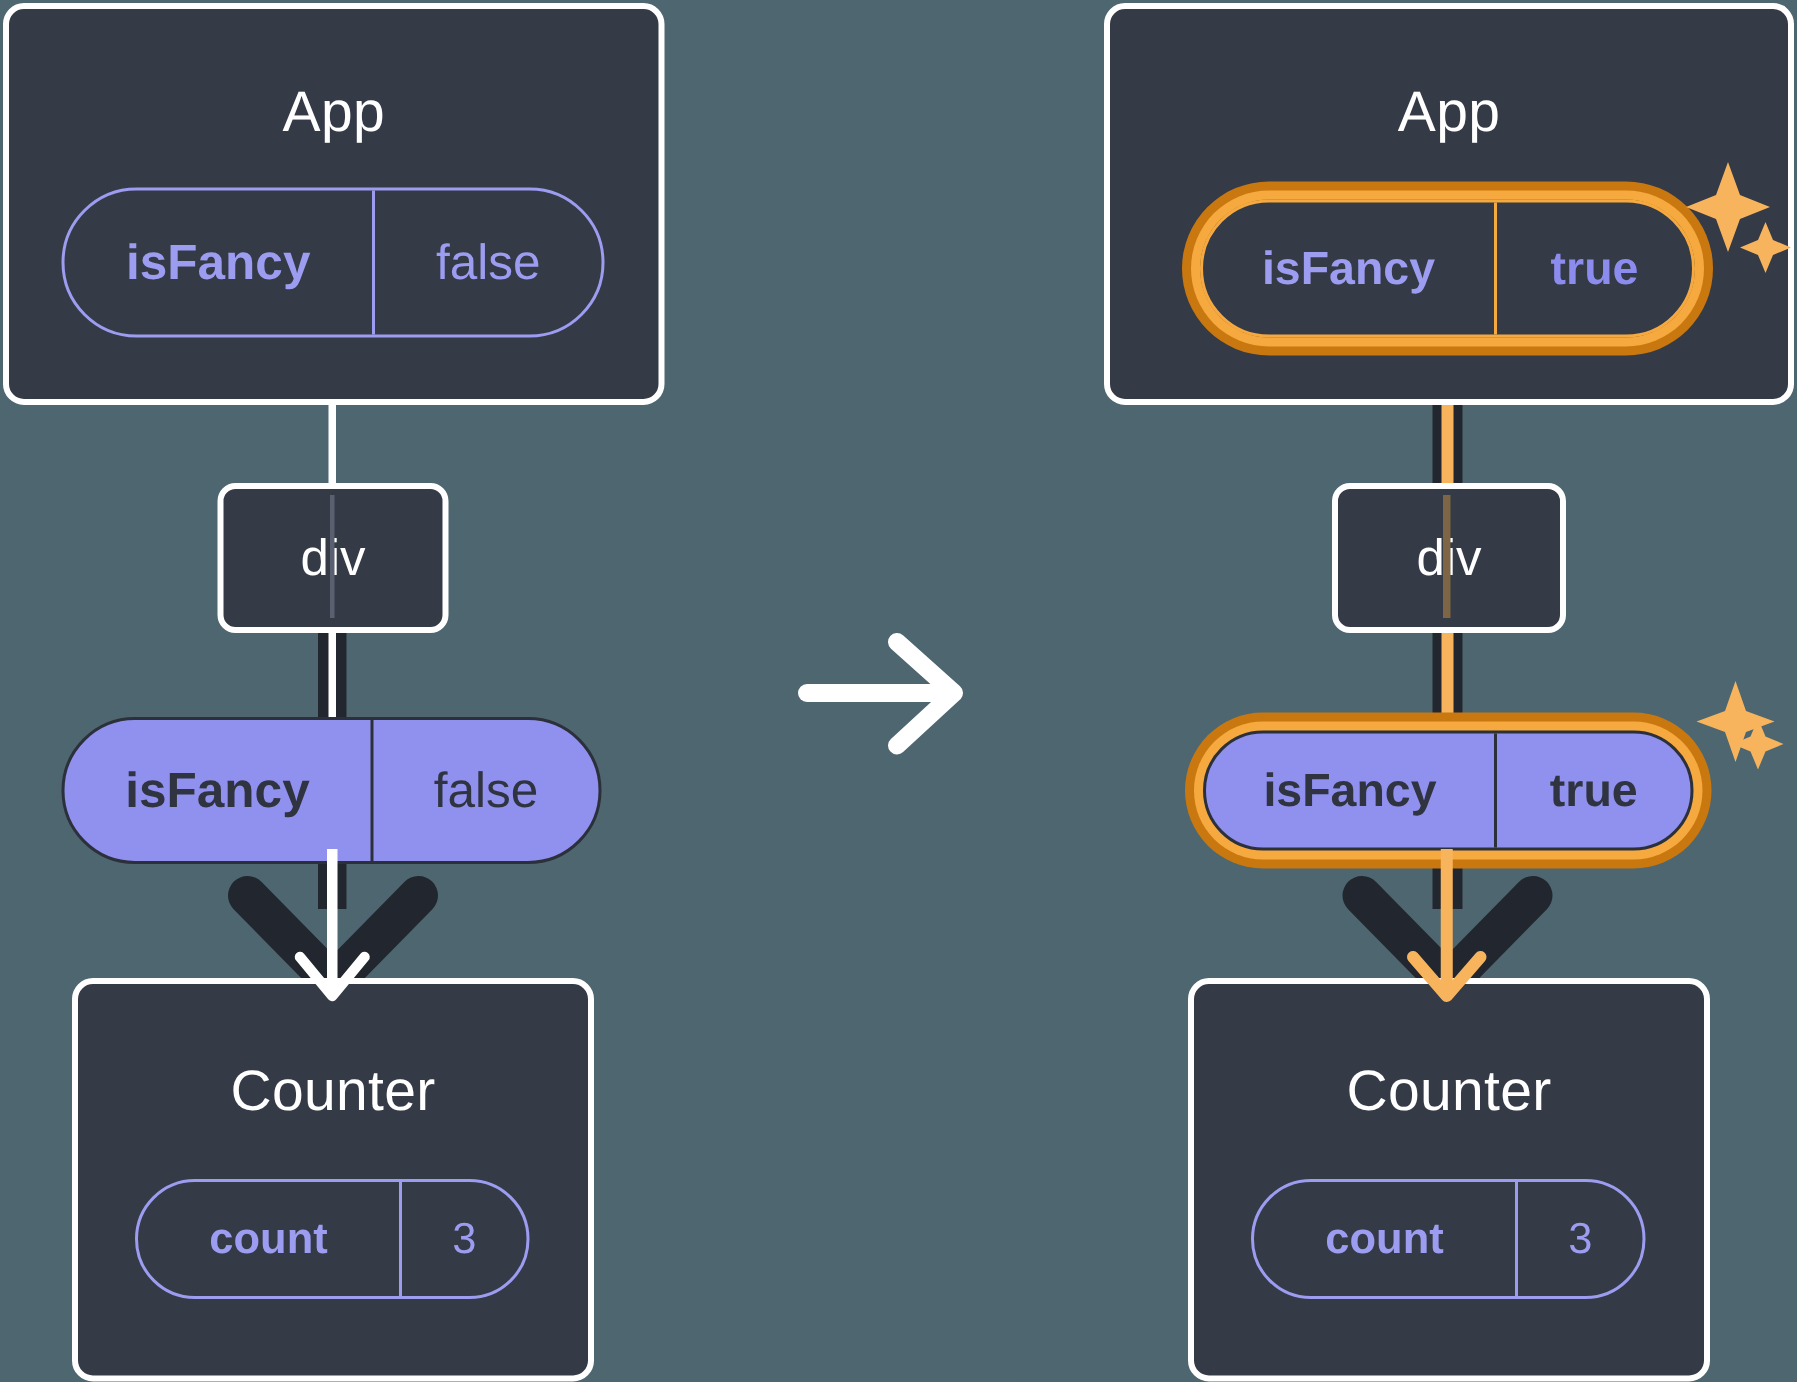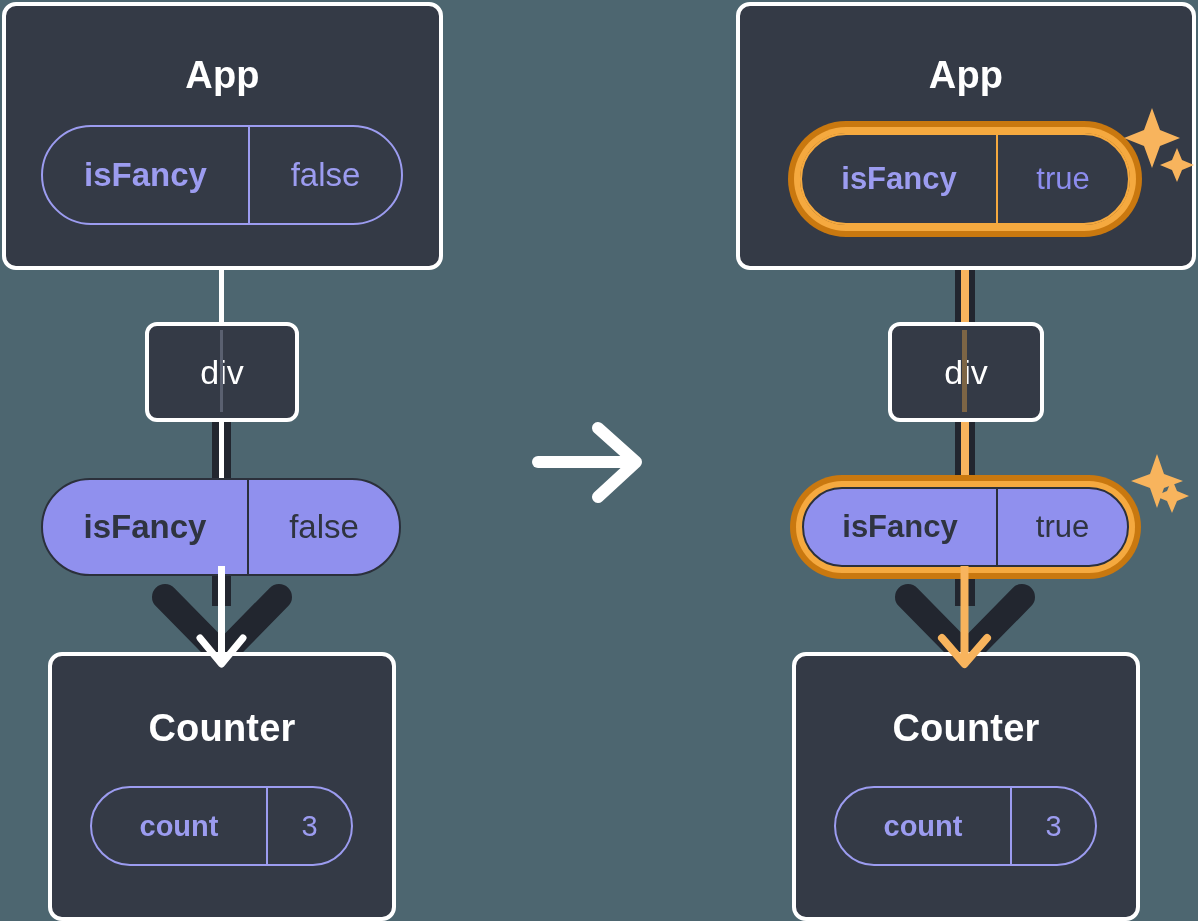"App" .node-title { font-weight: 700 -> 400 }
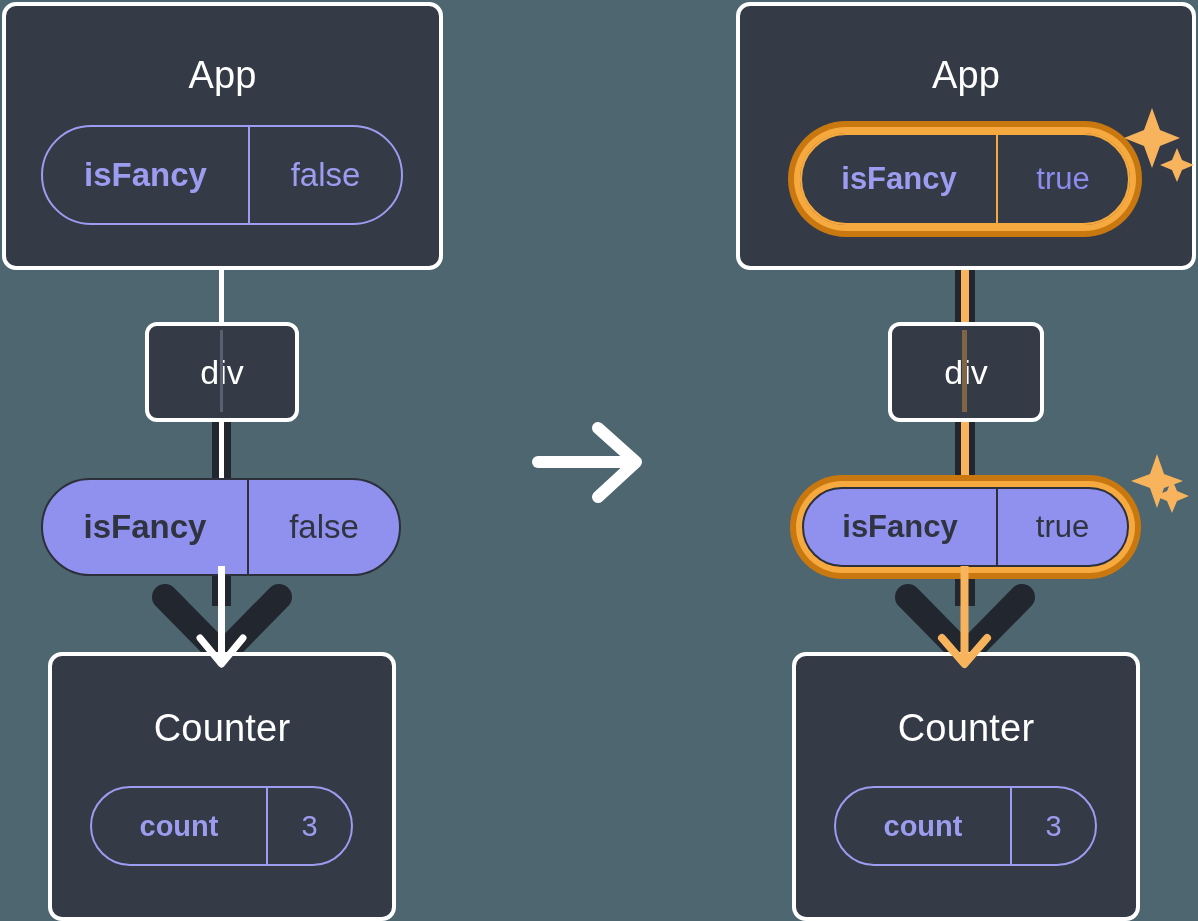"true" .bold-val { font-weight: normal -> bold }
